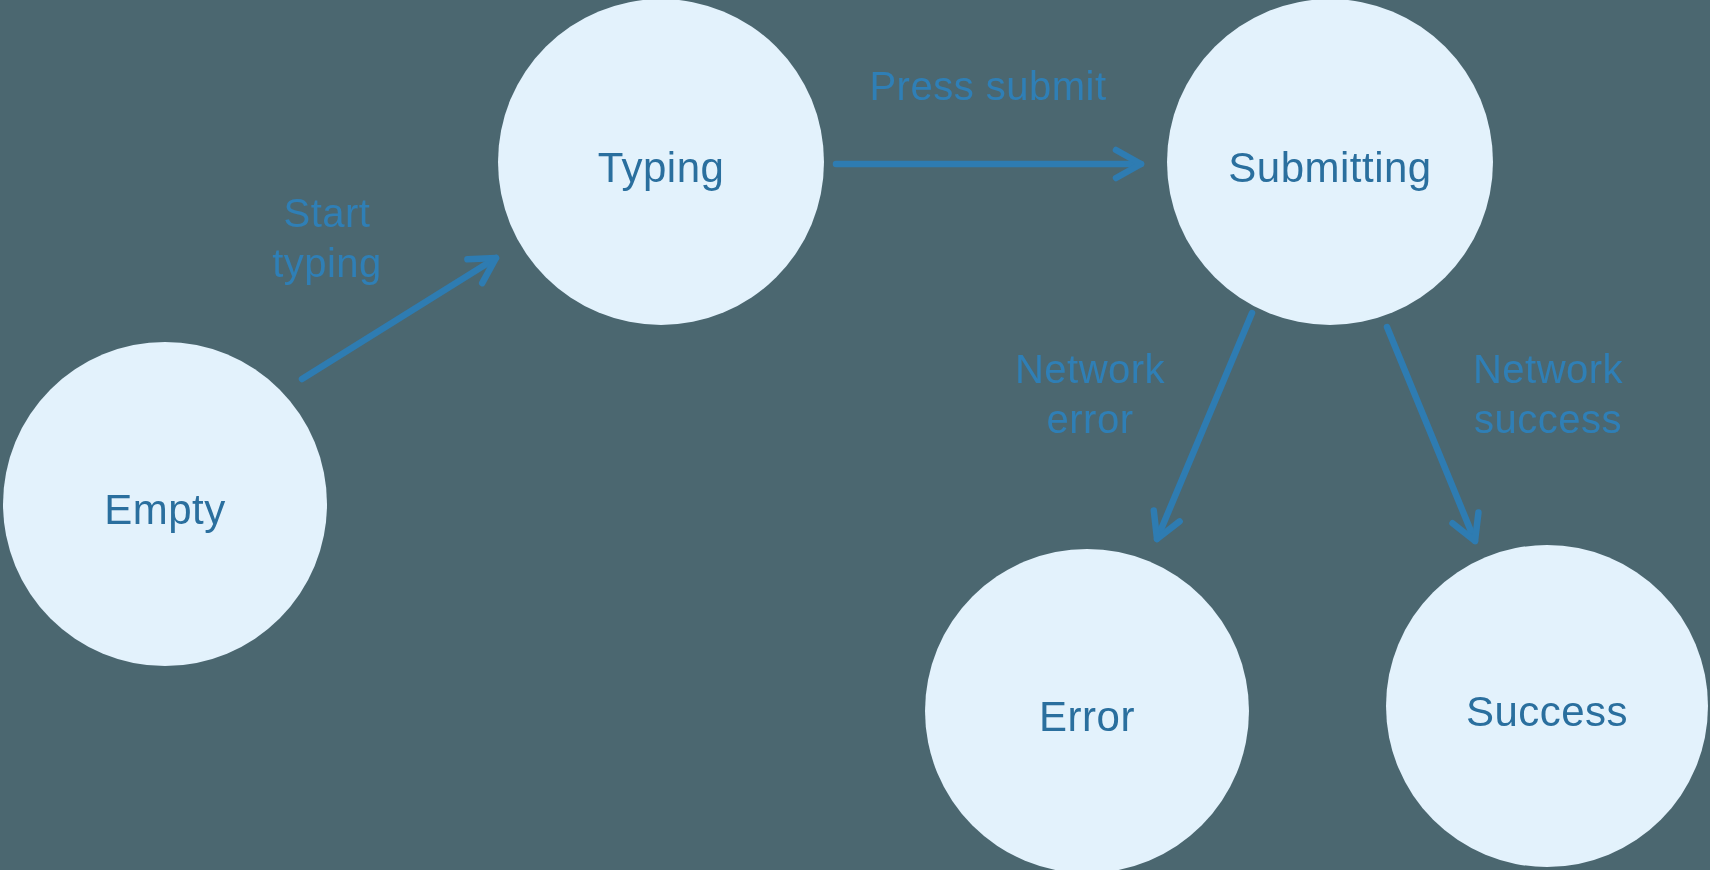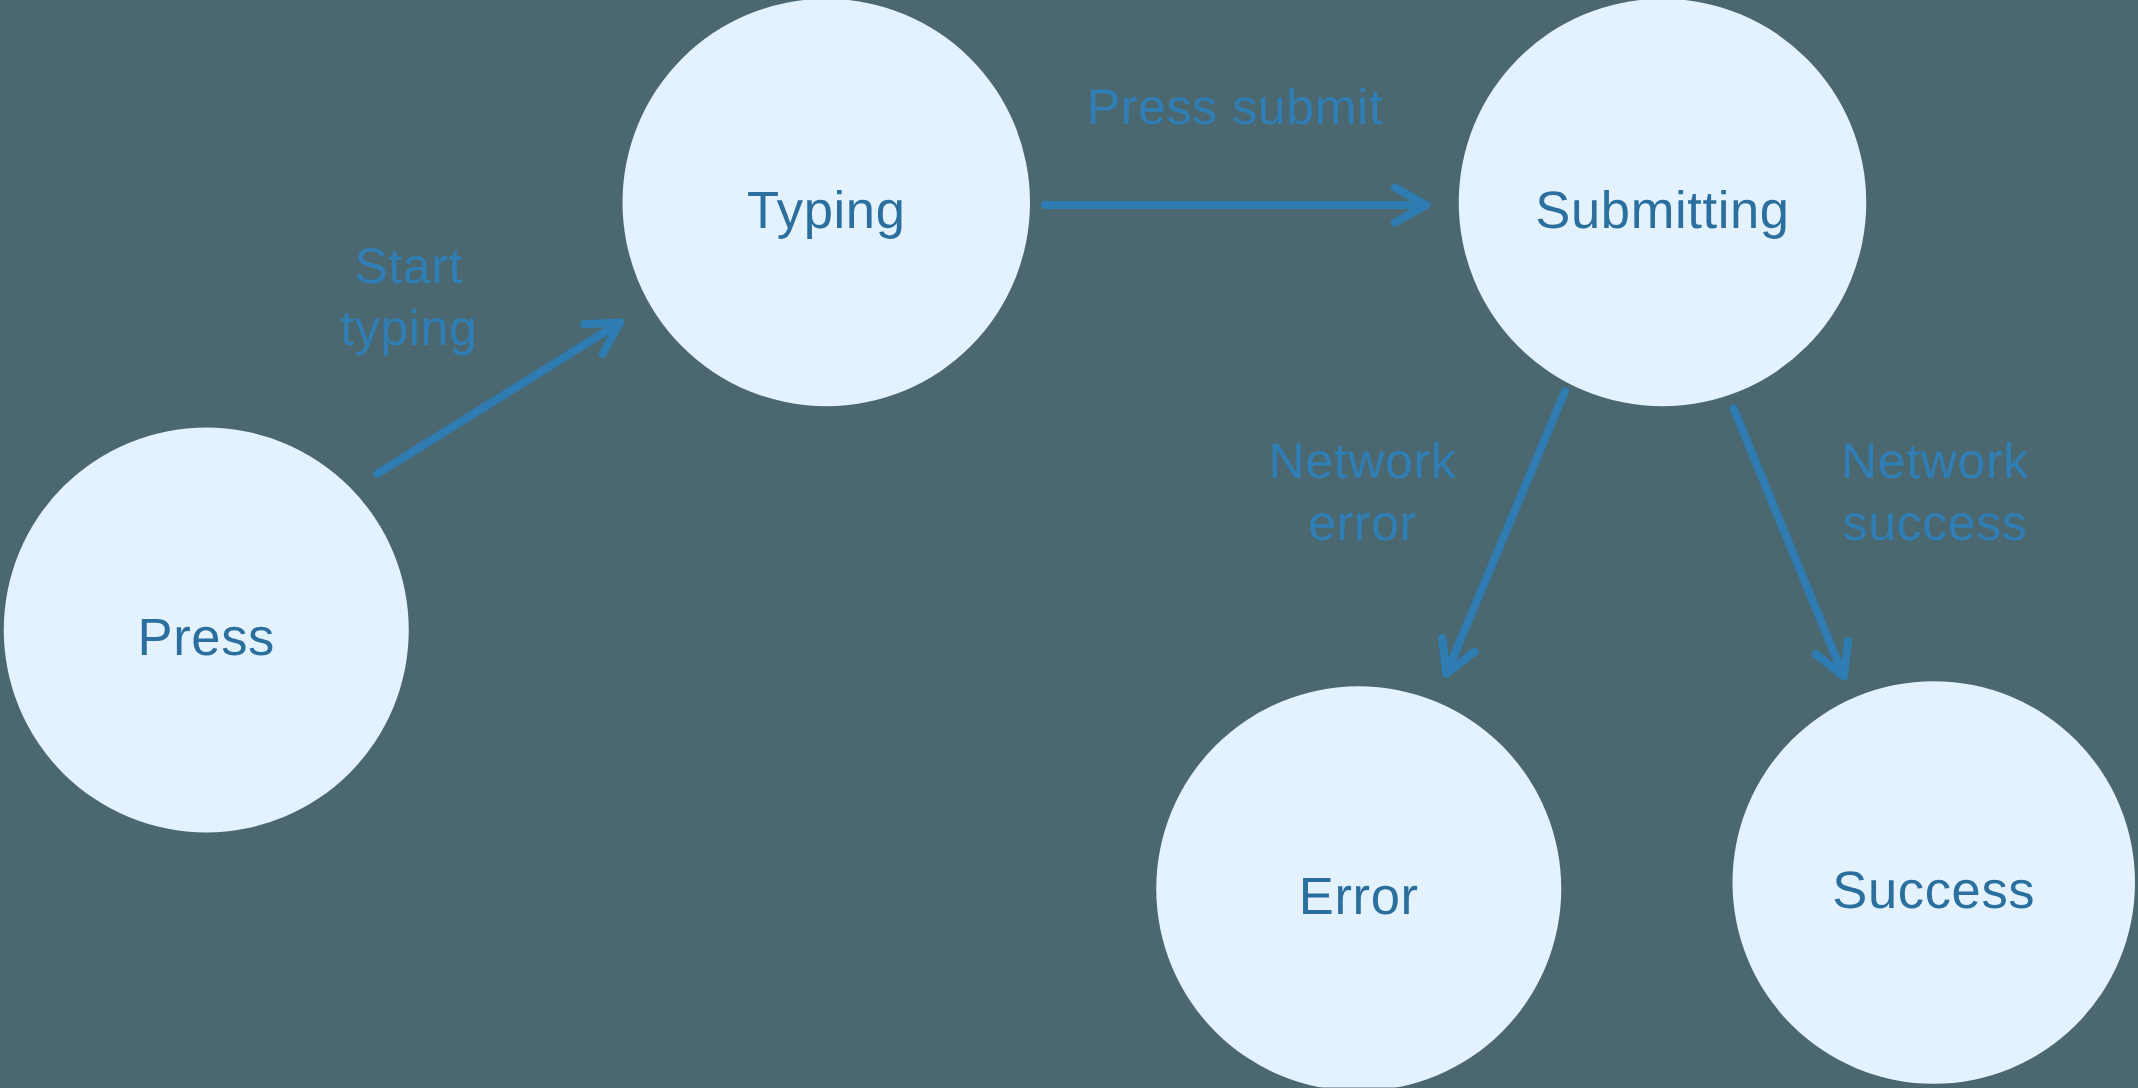"Press" span.node-label { text: Press -> Empty }
